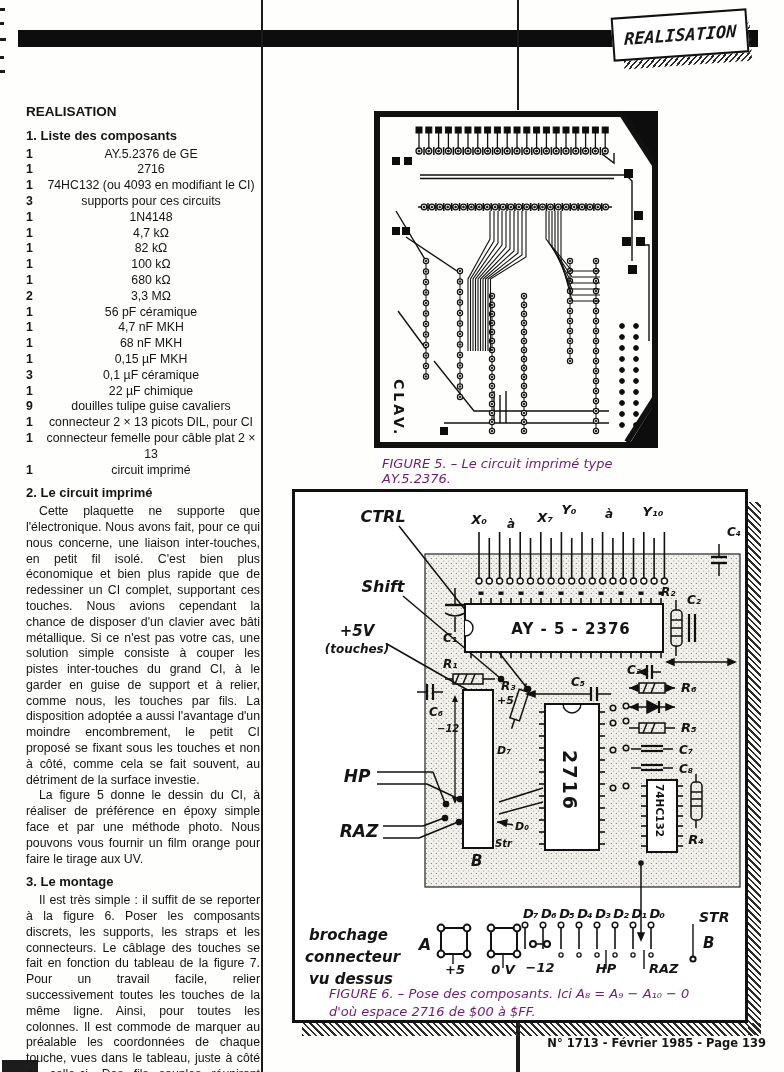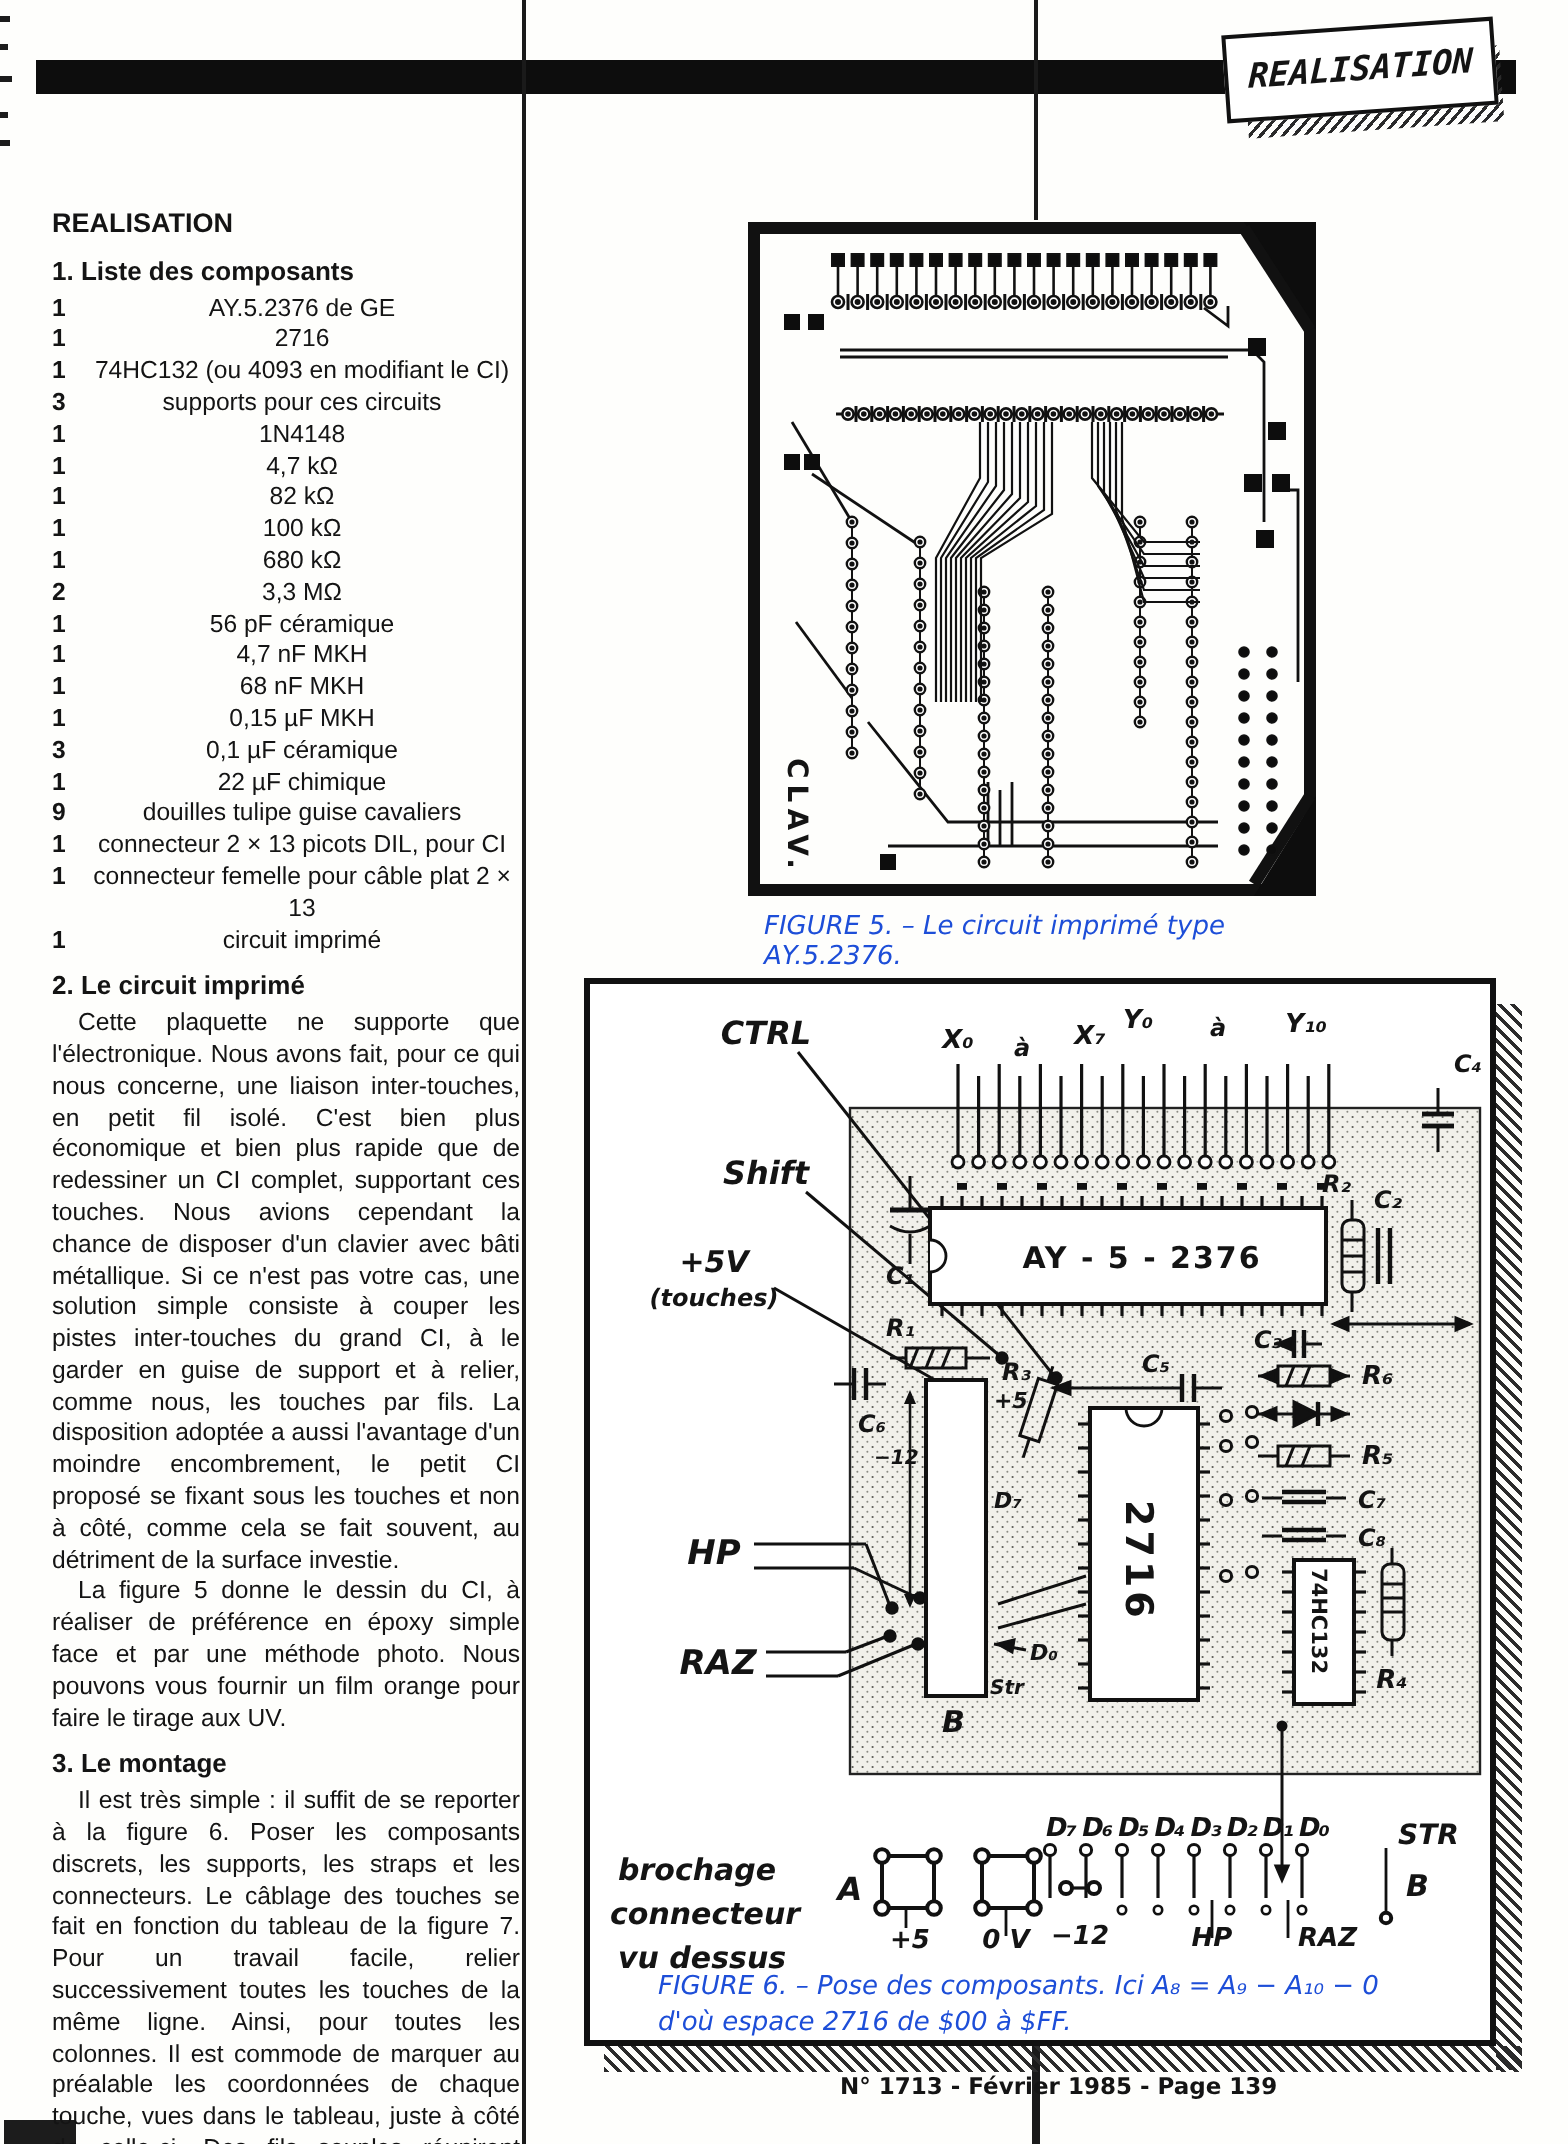"FIGURE 5. – Le circuit" .figcap { color: #1d4ed8 -> #701a75 }
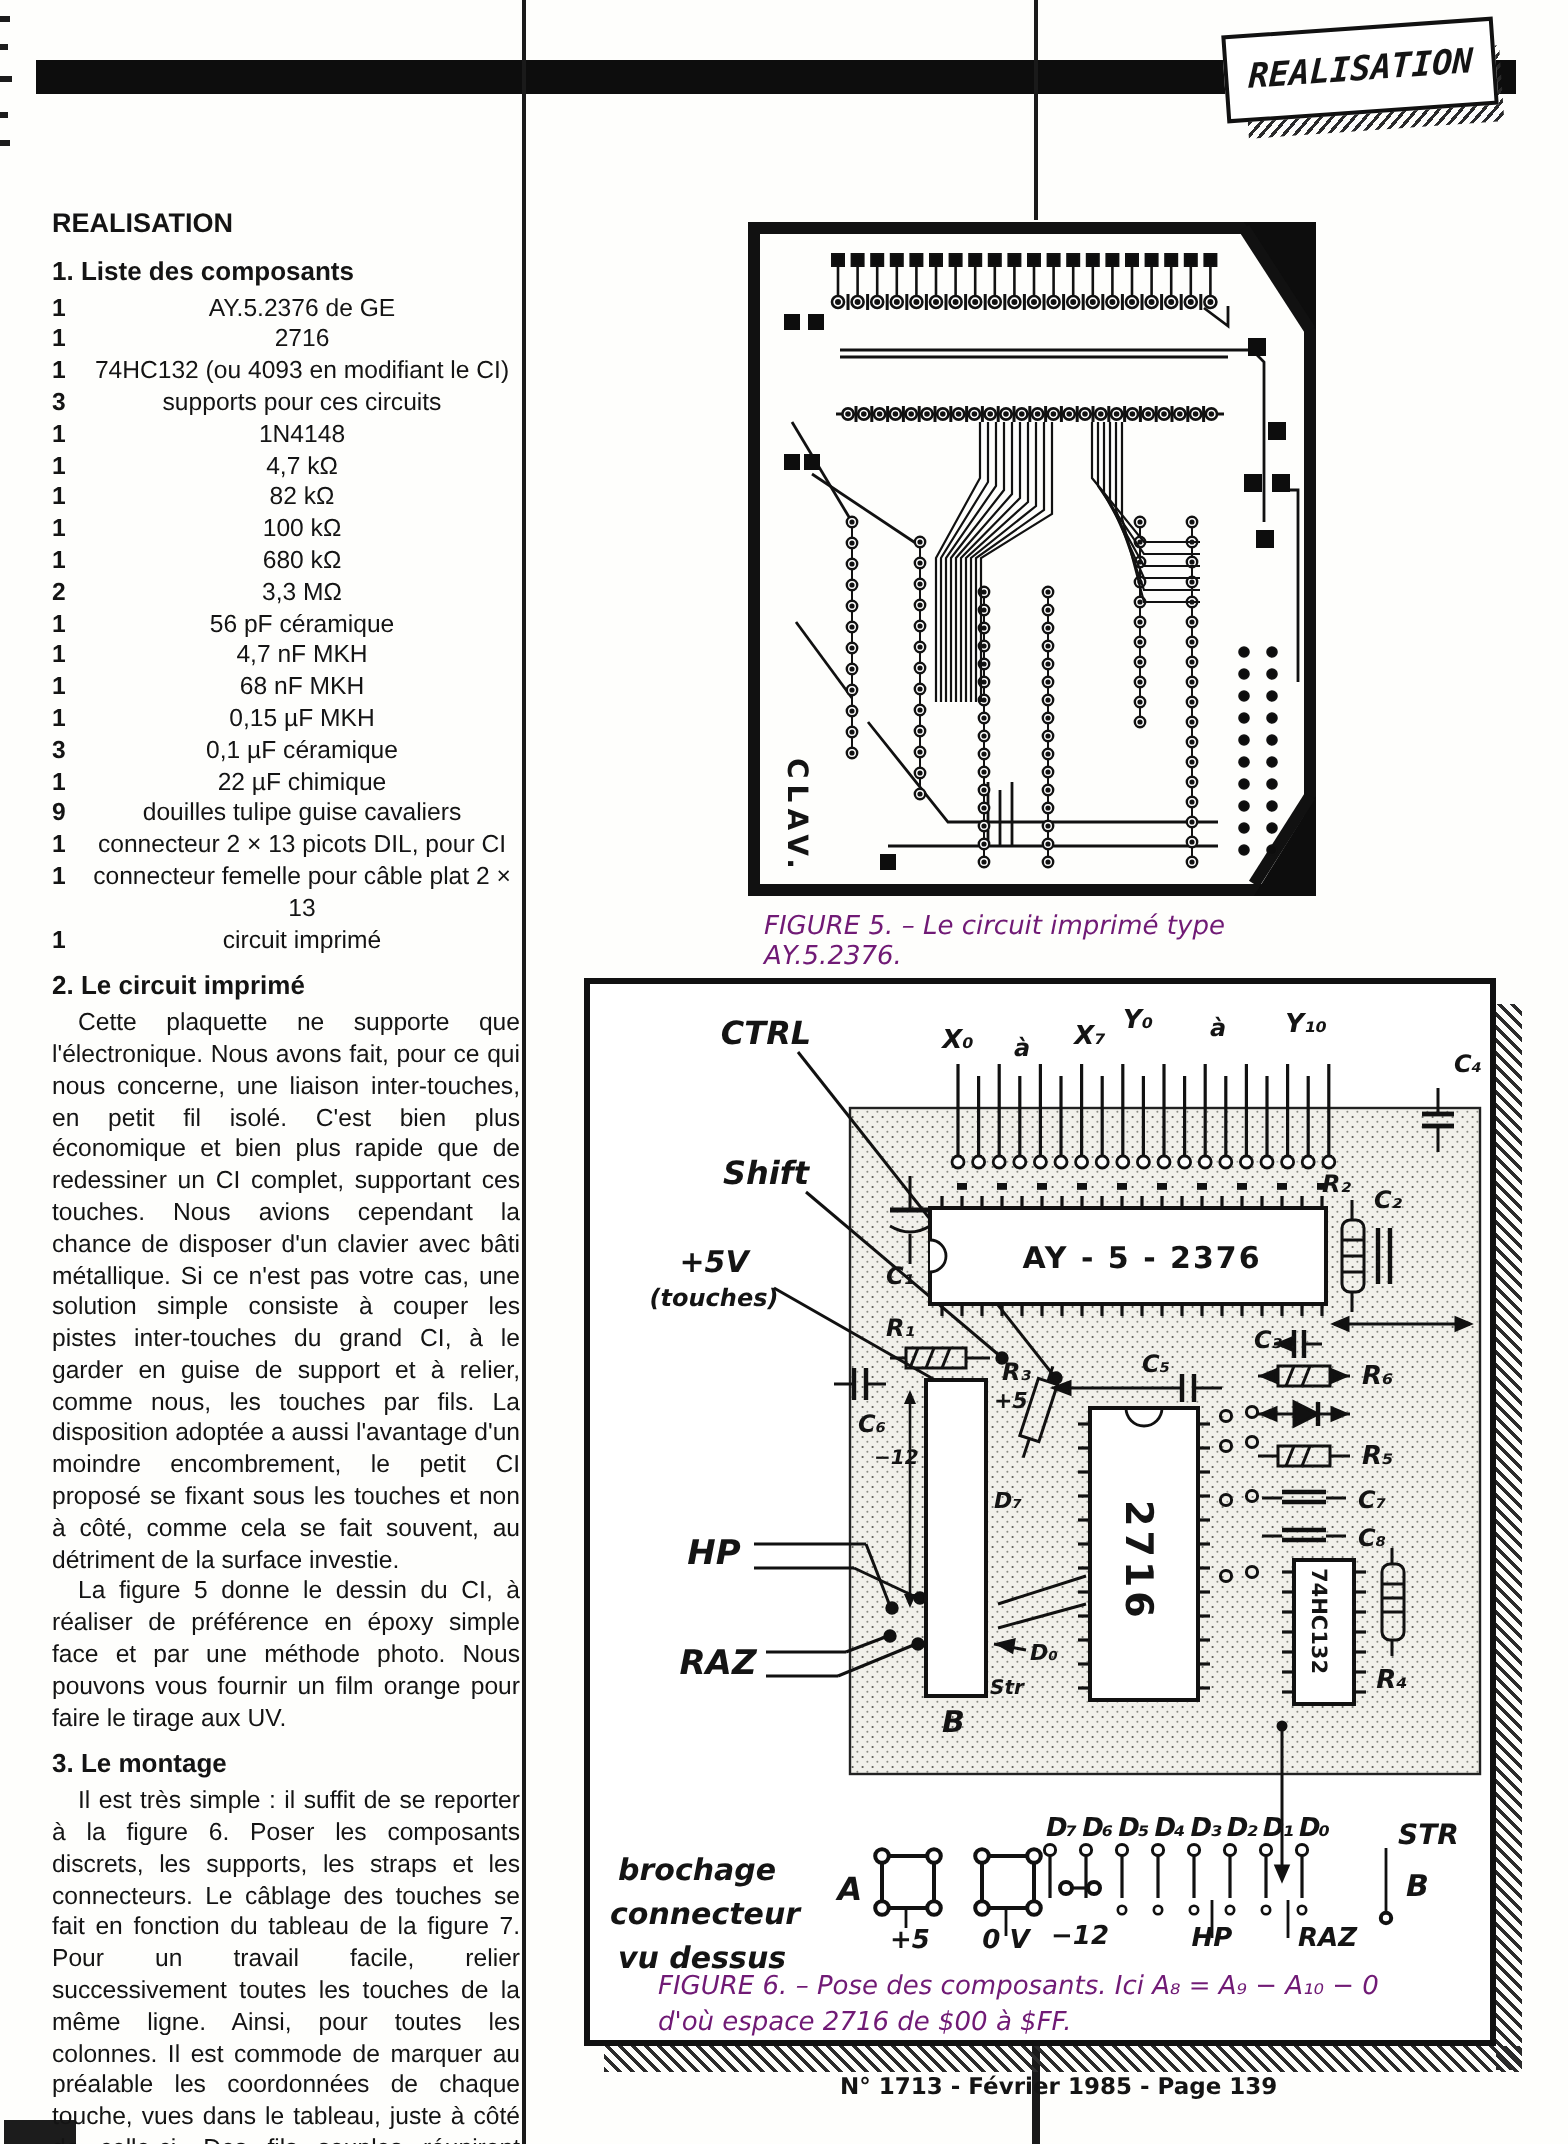"N° 1713 - Février 1985" .footer { text-align: left -> right }
